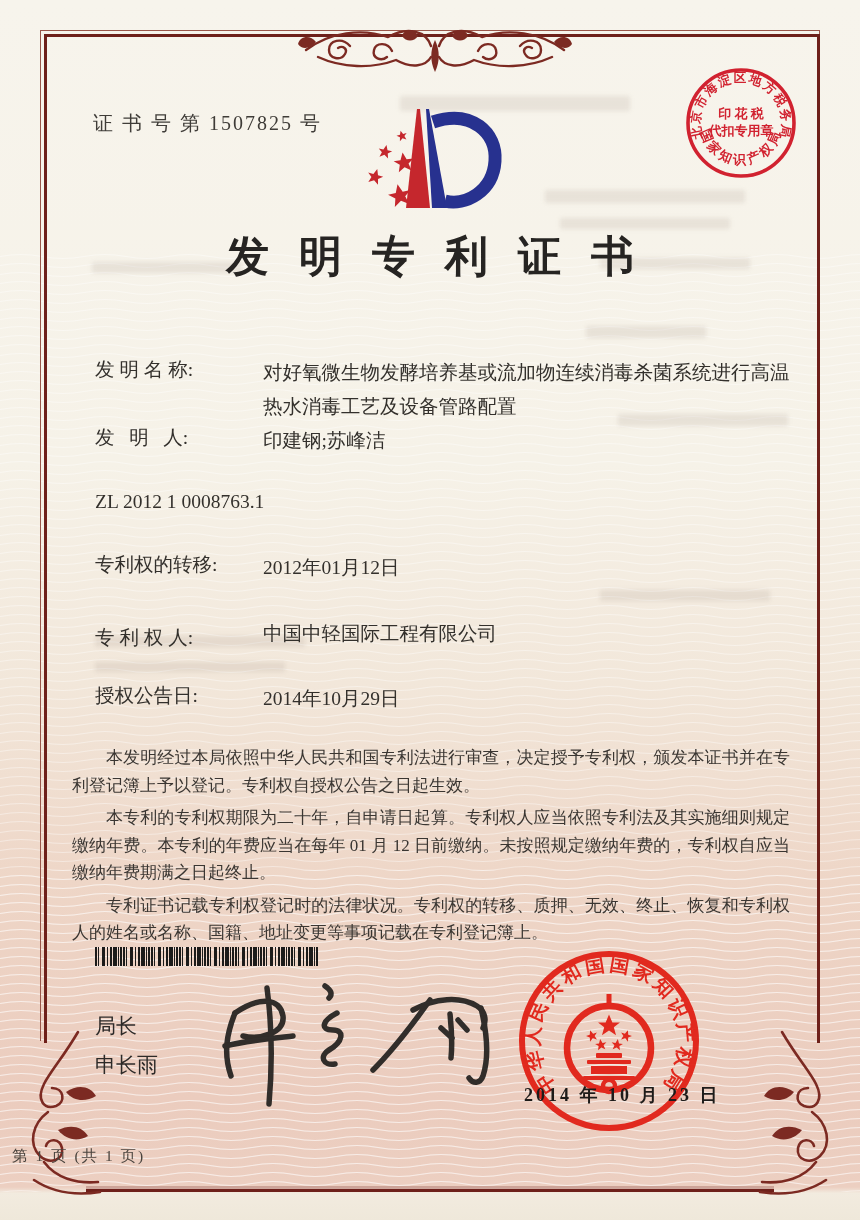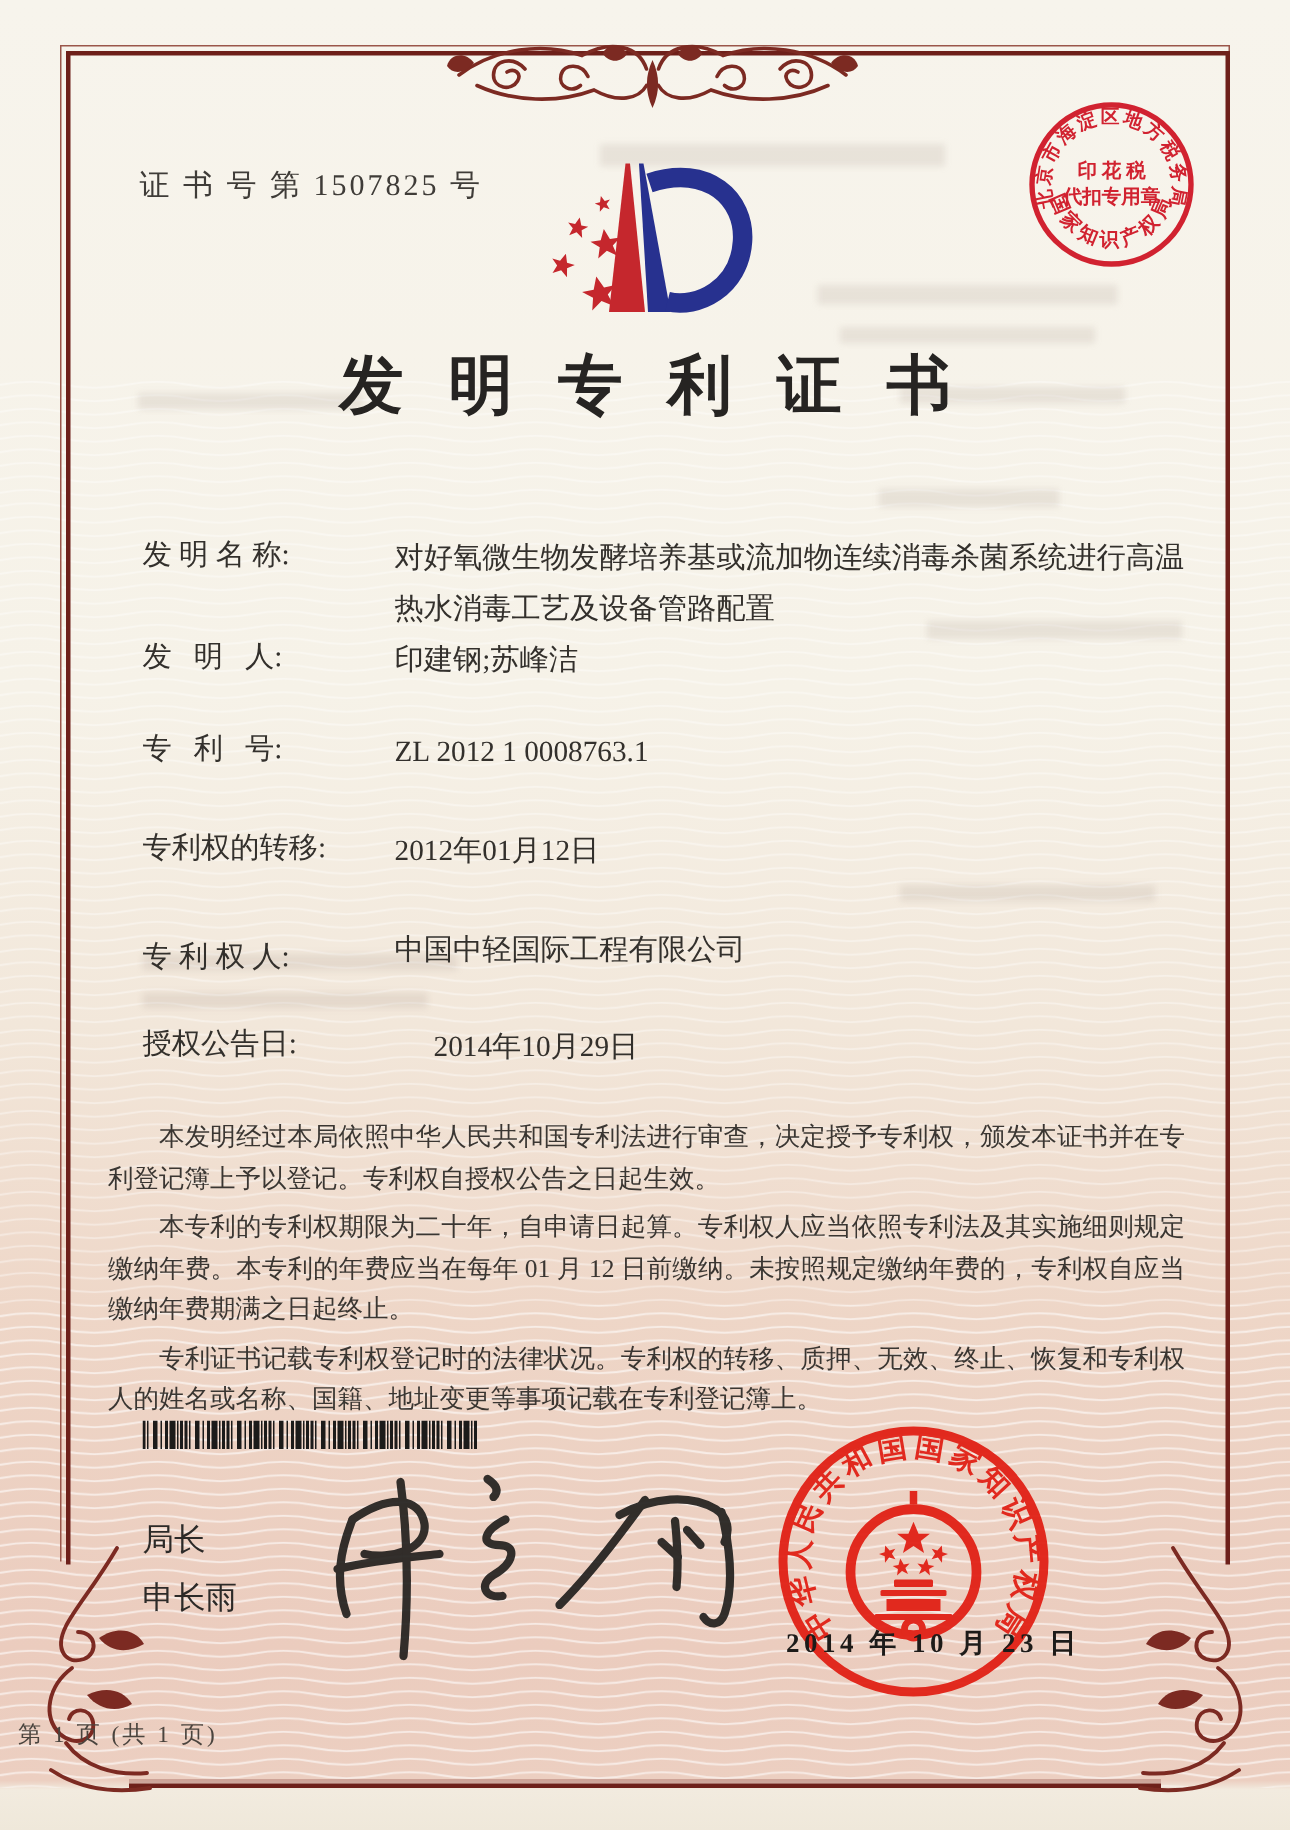"专 利 号:" span.field-label { html: <span>专 利 号:</span> -> none }
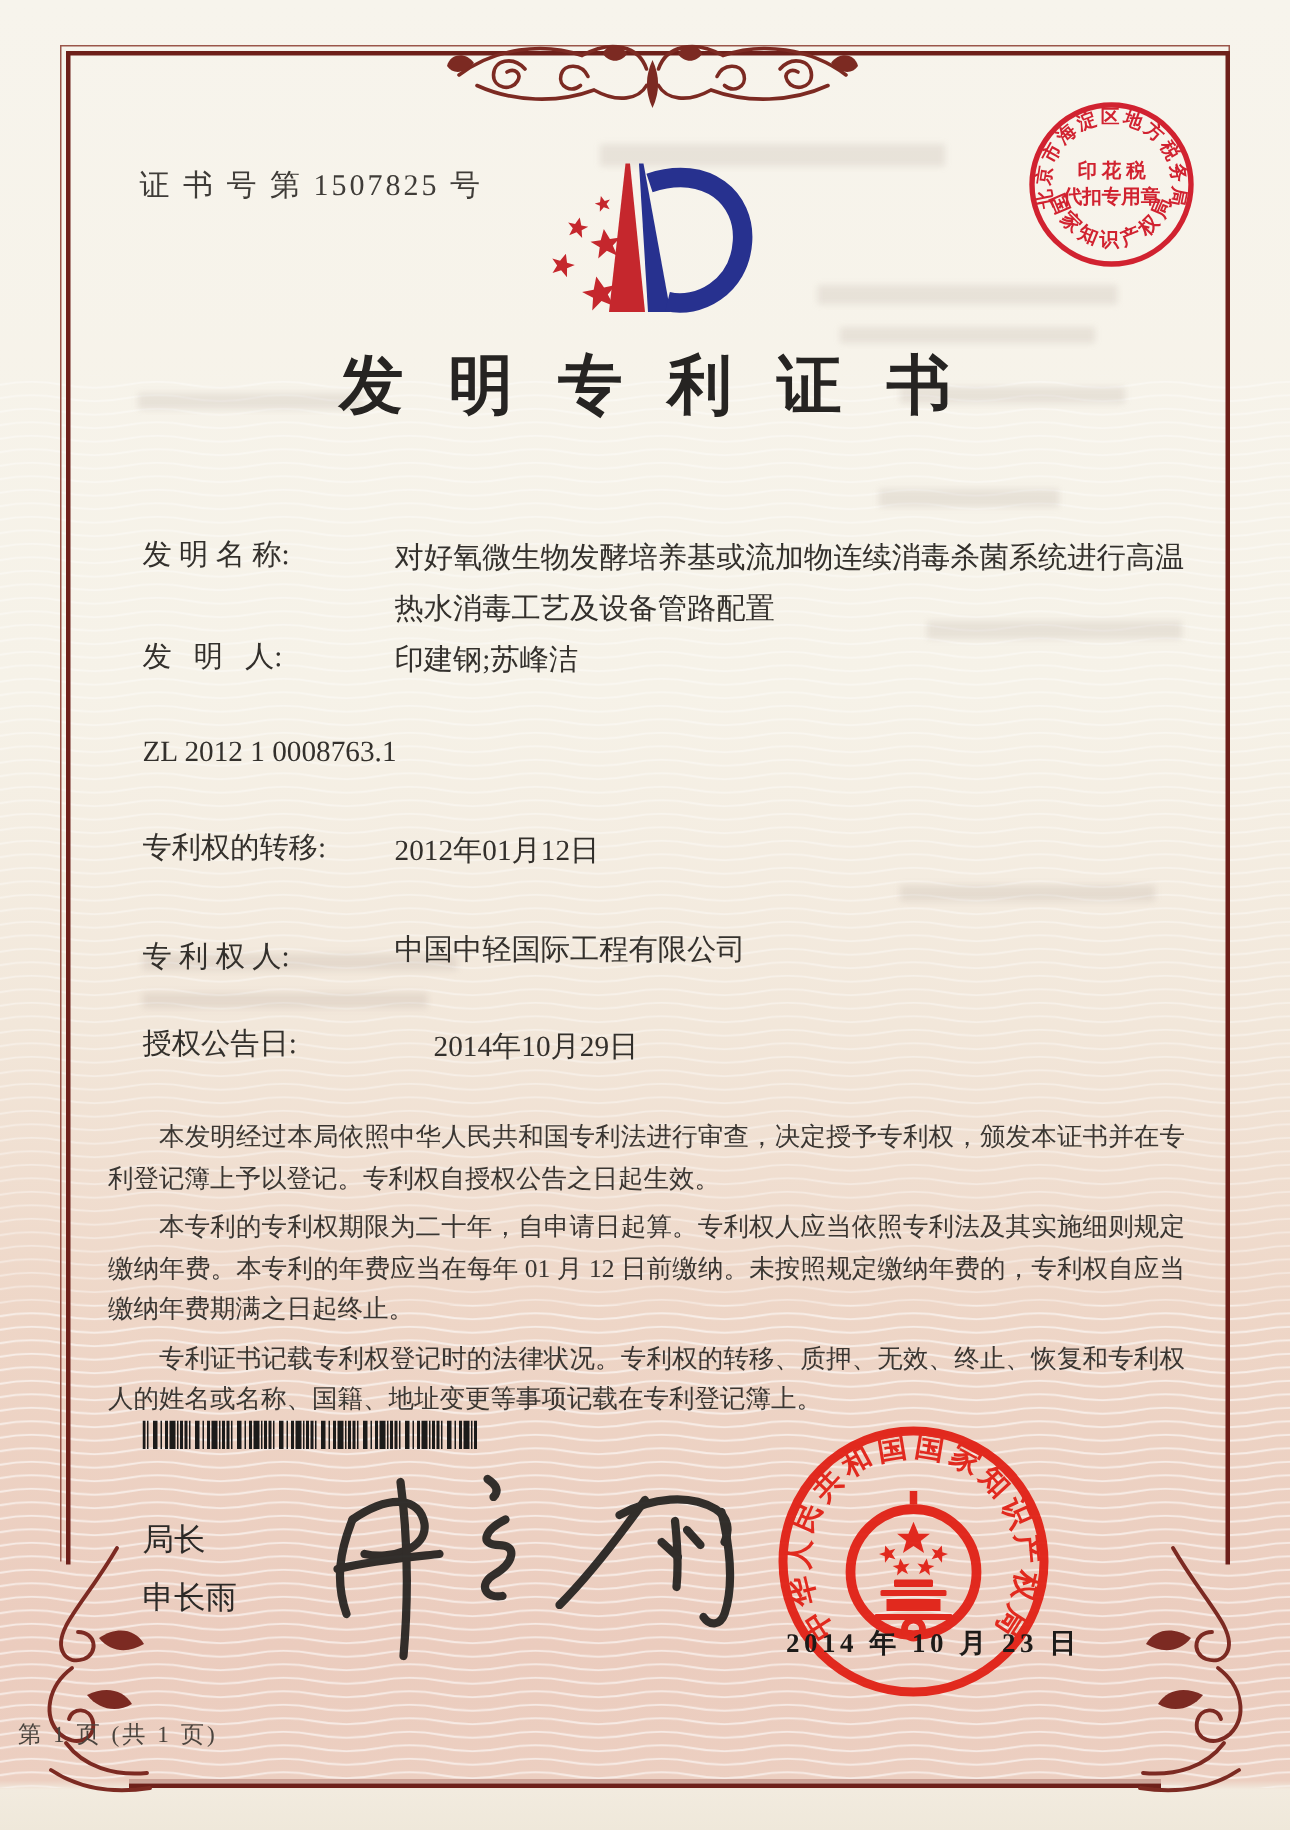"授权公告日:" .fr6 { gap: 26px -> none }
